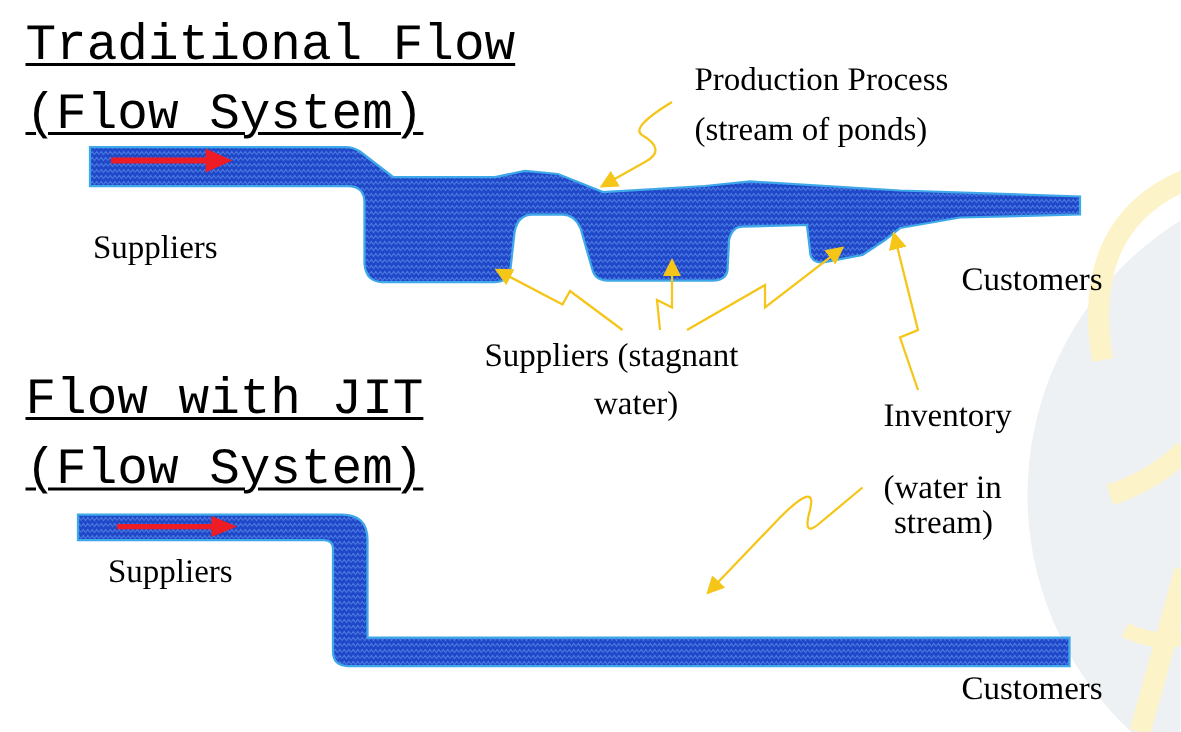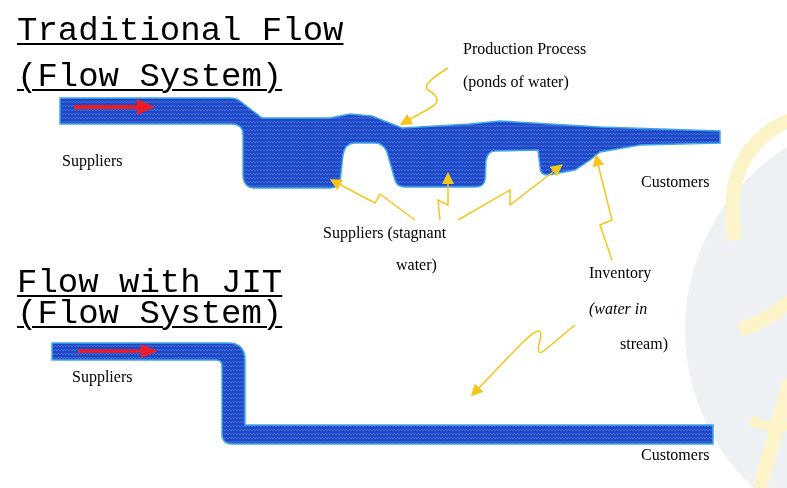"Production Process" .label { font-size: 16px -> 22px }
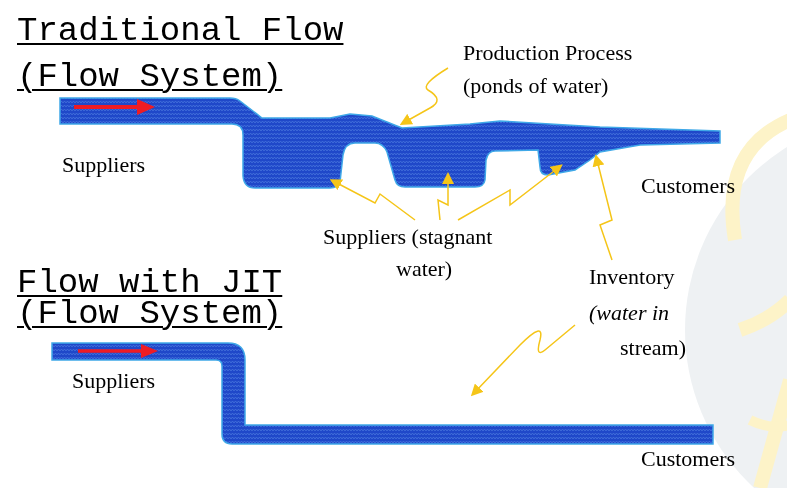"(ponds of water)" div.txt { text: ponds of water -> stream of ponds }
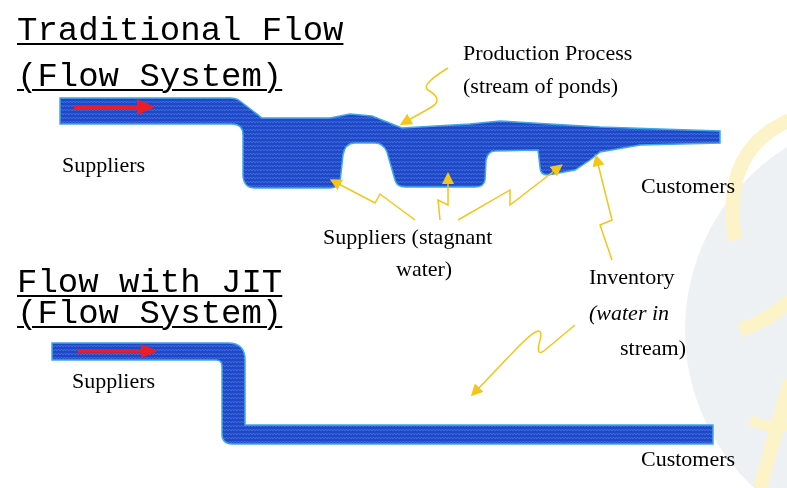"Flow with JIT" div.txt { margin-top: 16px -> none }
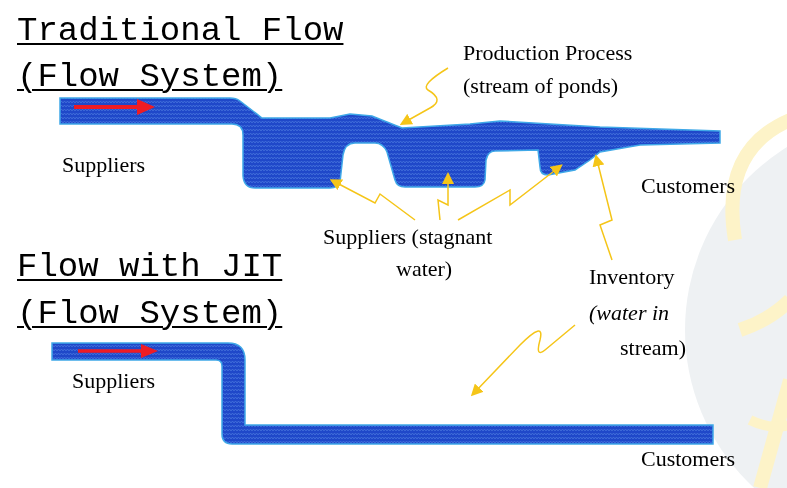"(water in" div.txt { font-style: italic -> none; top: 300px -> 312px }
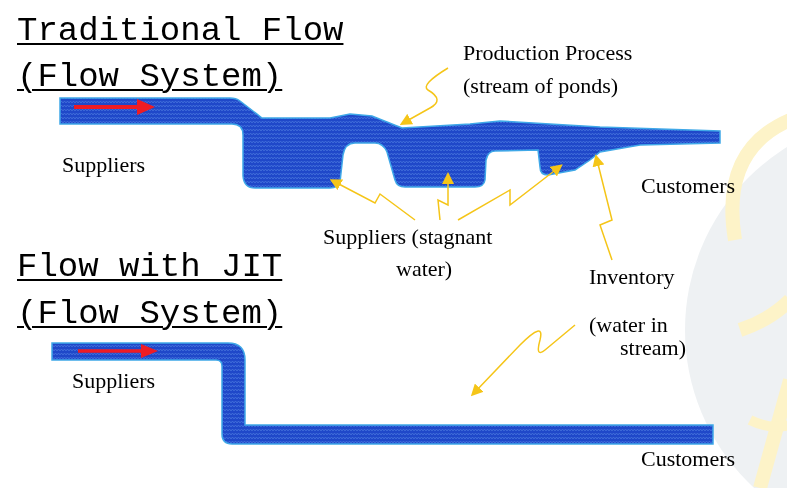"stream)" div.txt { margin-left: 24px -> none }
